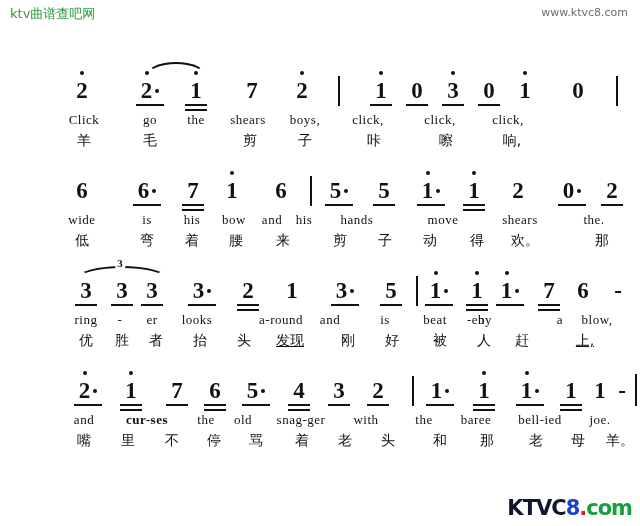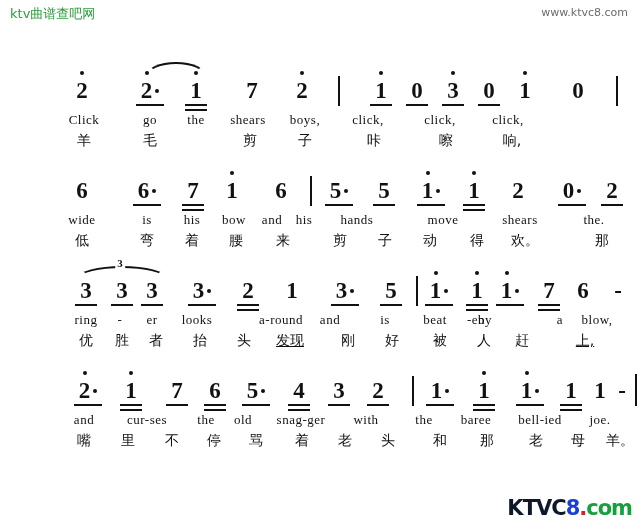"cur-ses" span.ly { font-weight: none -> bold }
